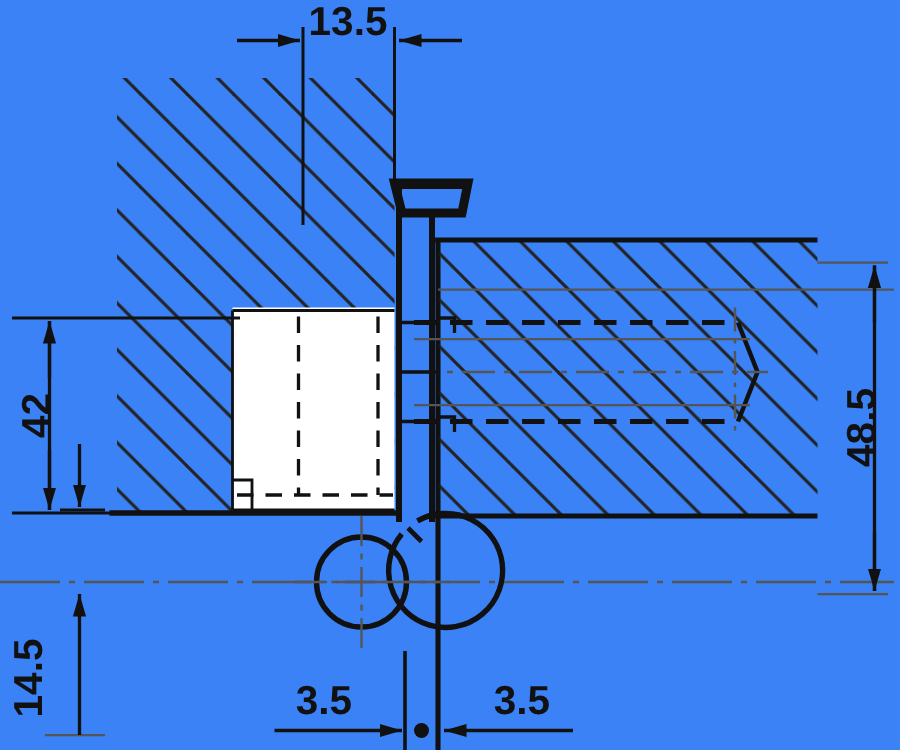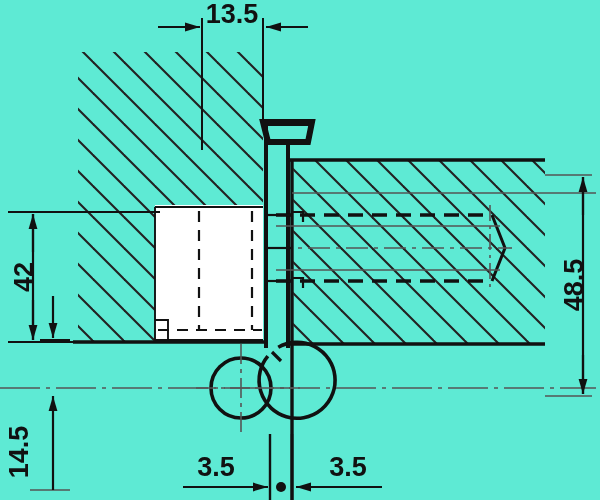"13.5" #drawing-root { background: #5eead4 -> #3b82f6 }
